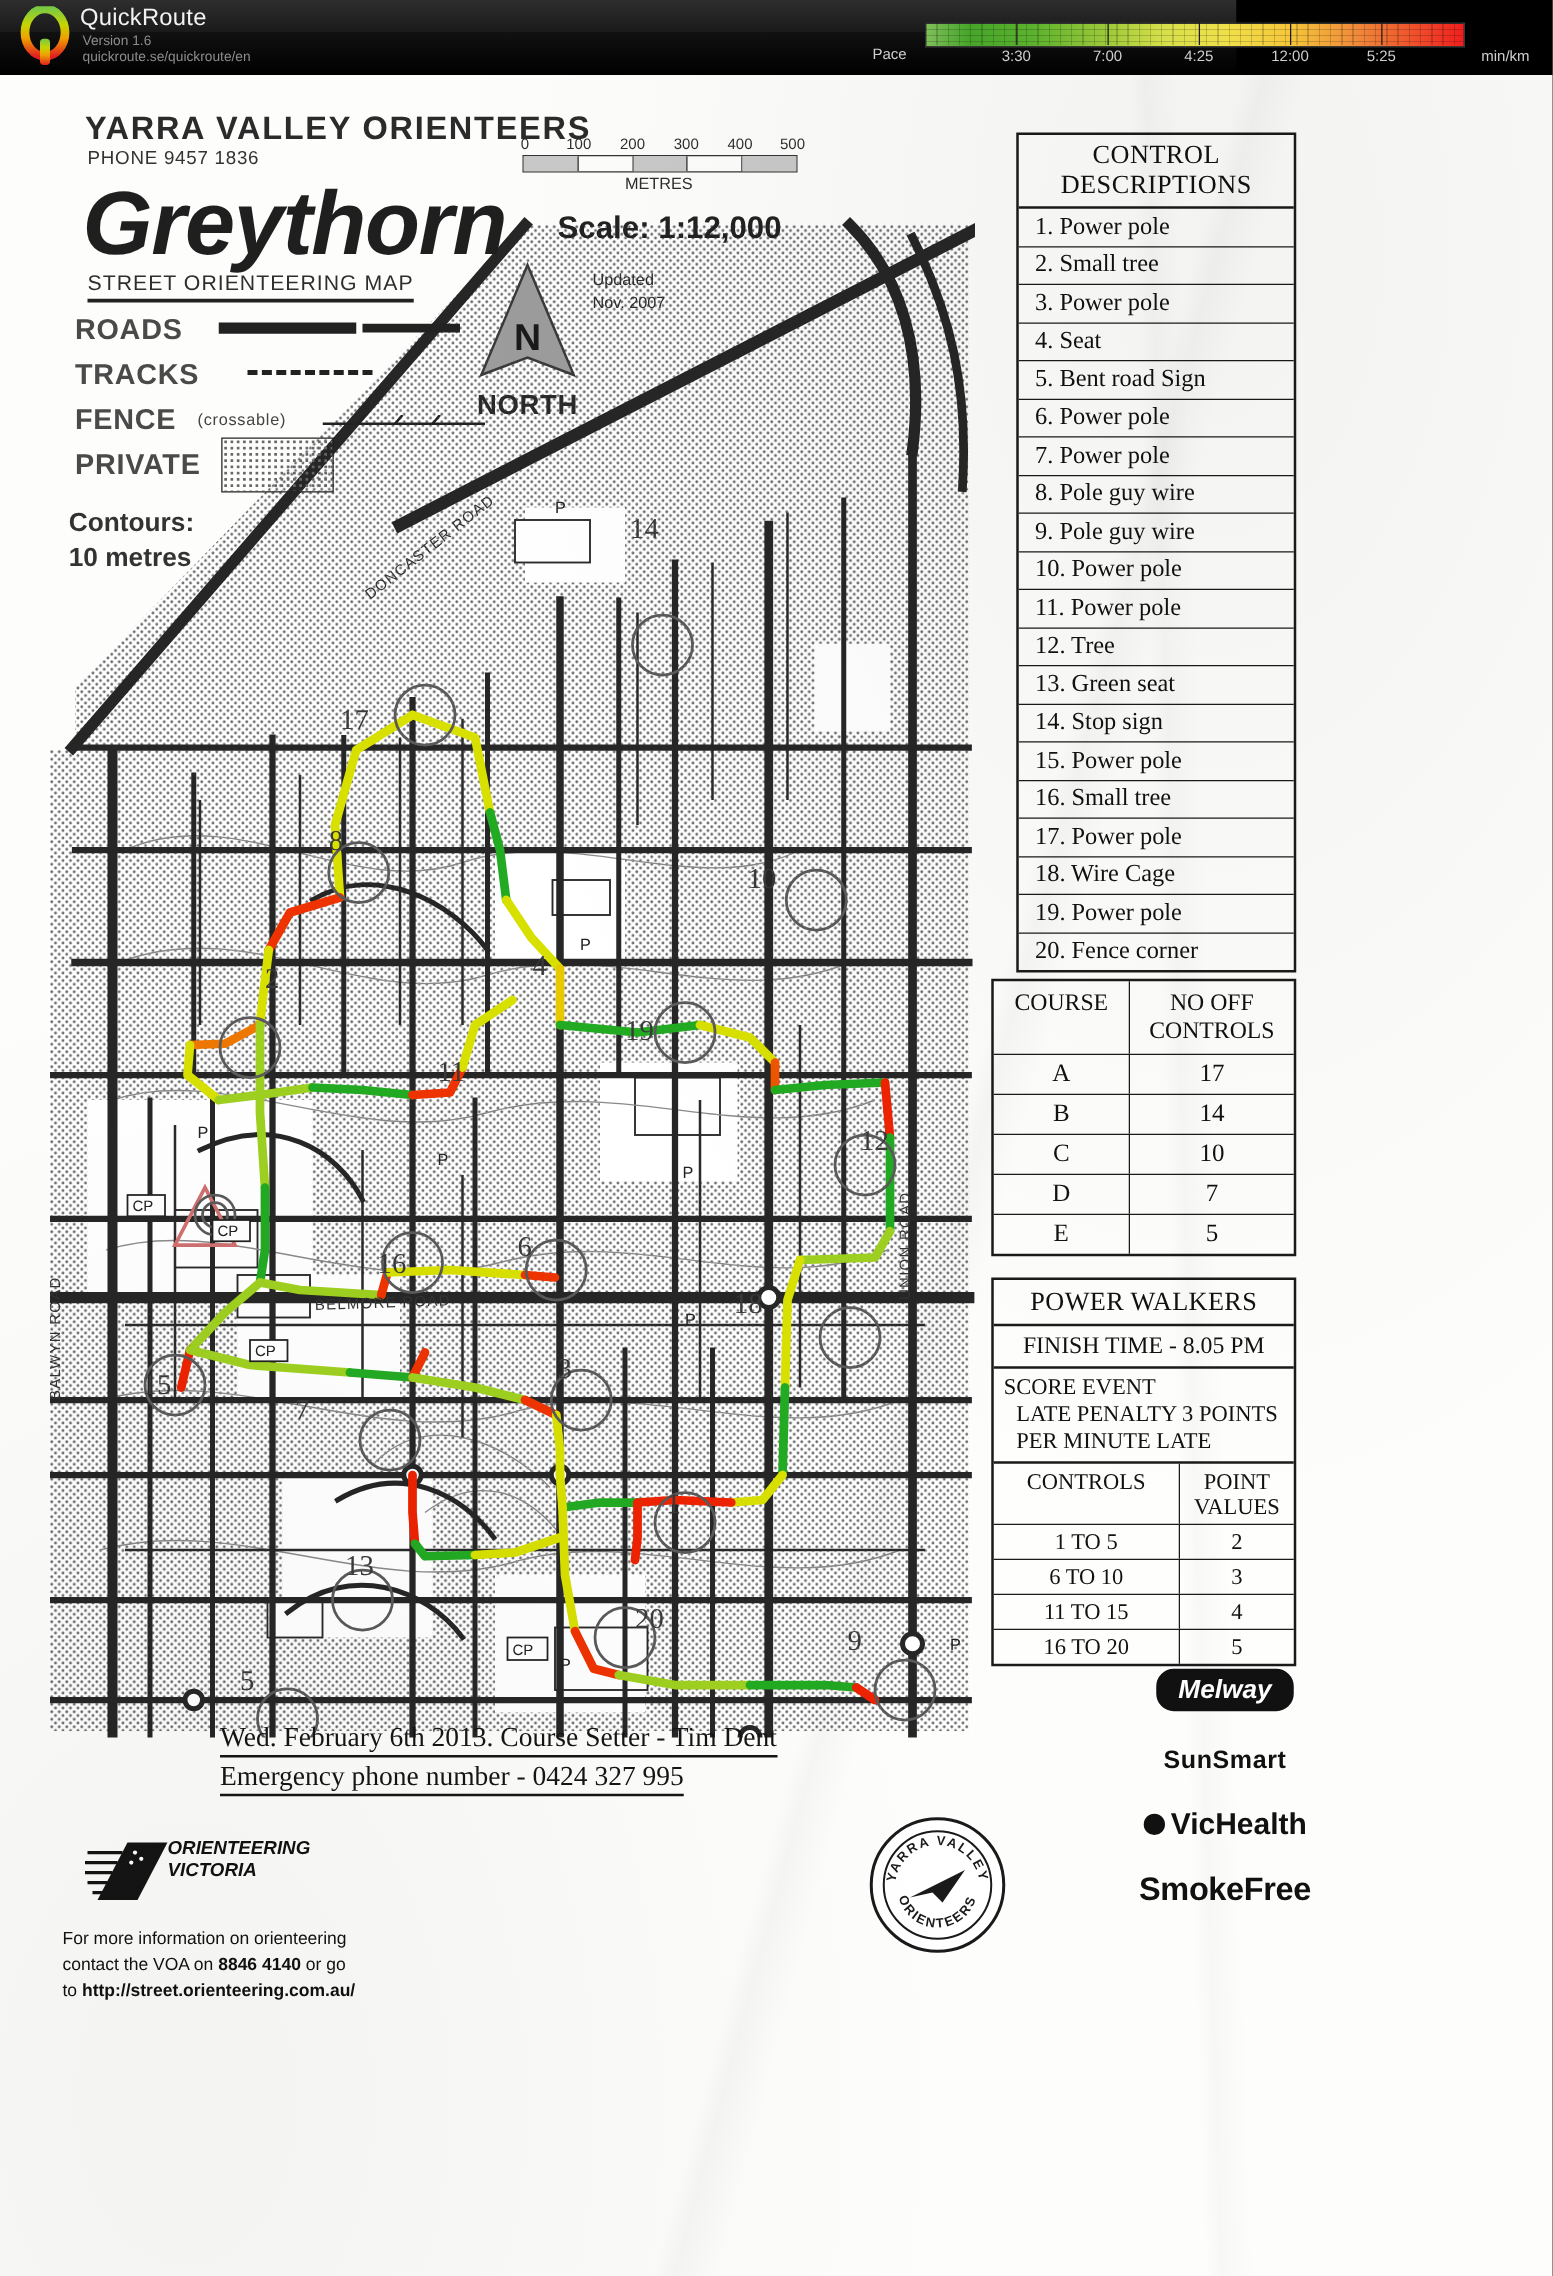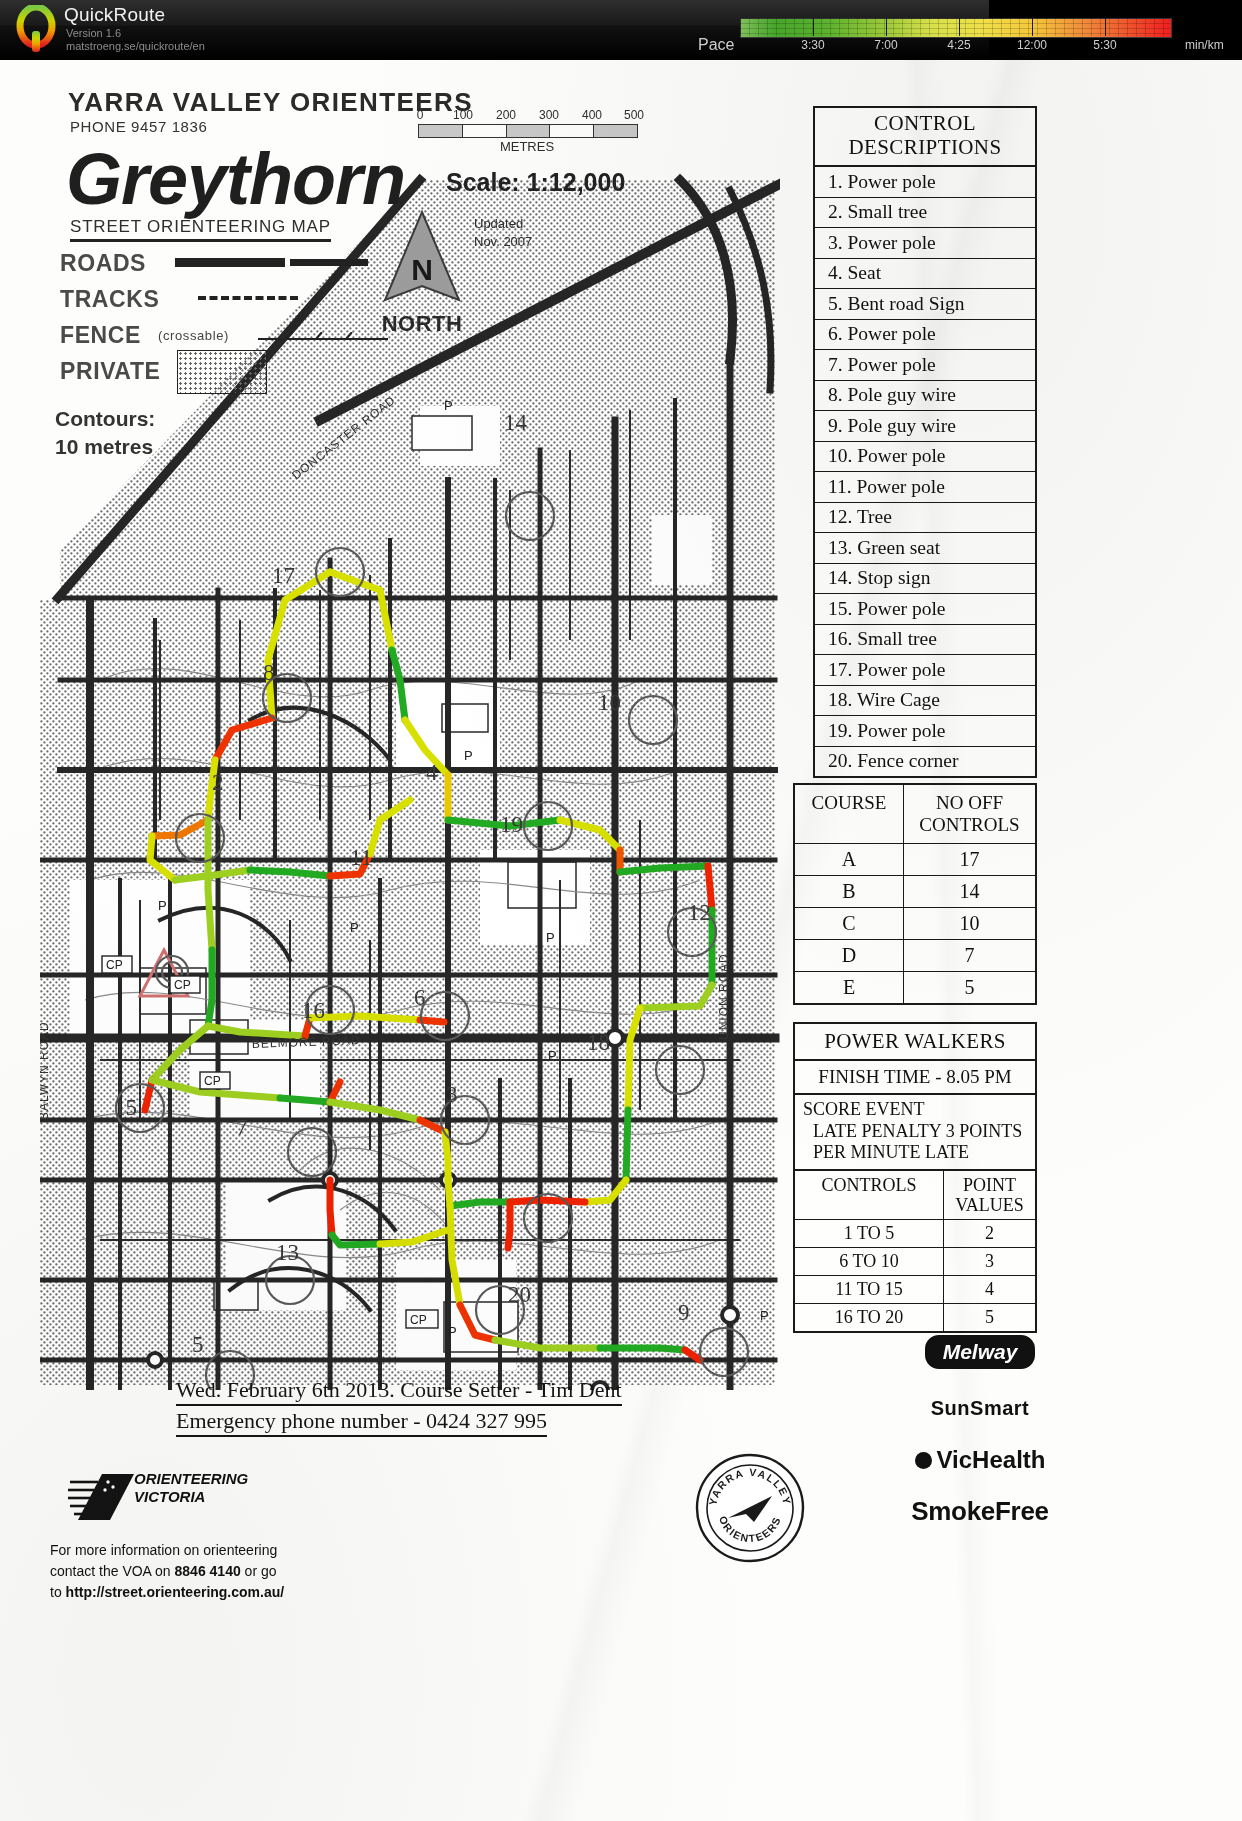"matstroeng.se/quickroute/en" div { text: matstroeng.se/quickroute/en -> quickroute.se/quickroute/en }
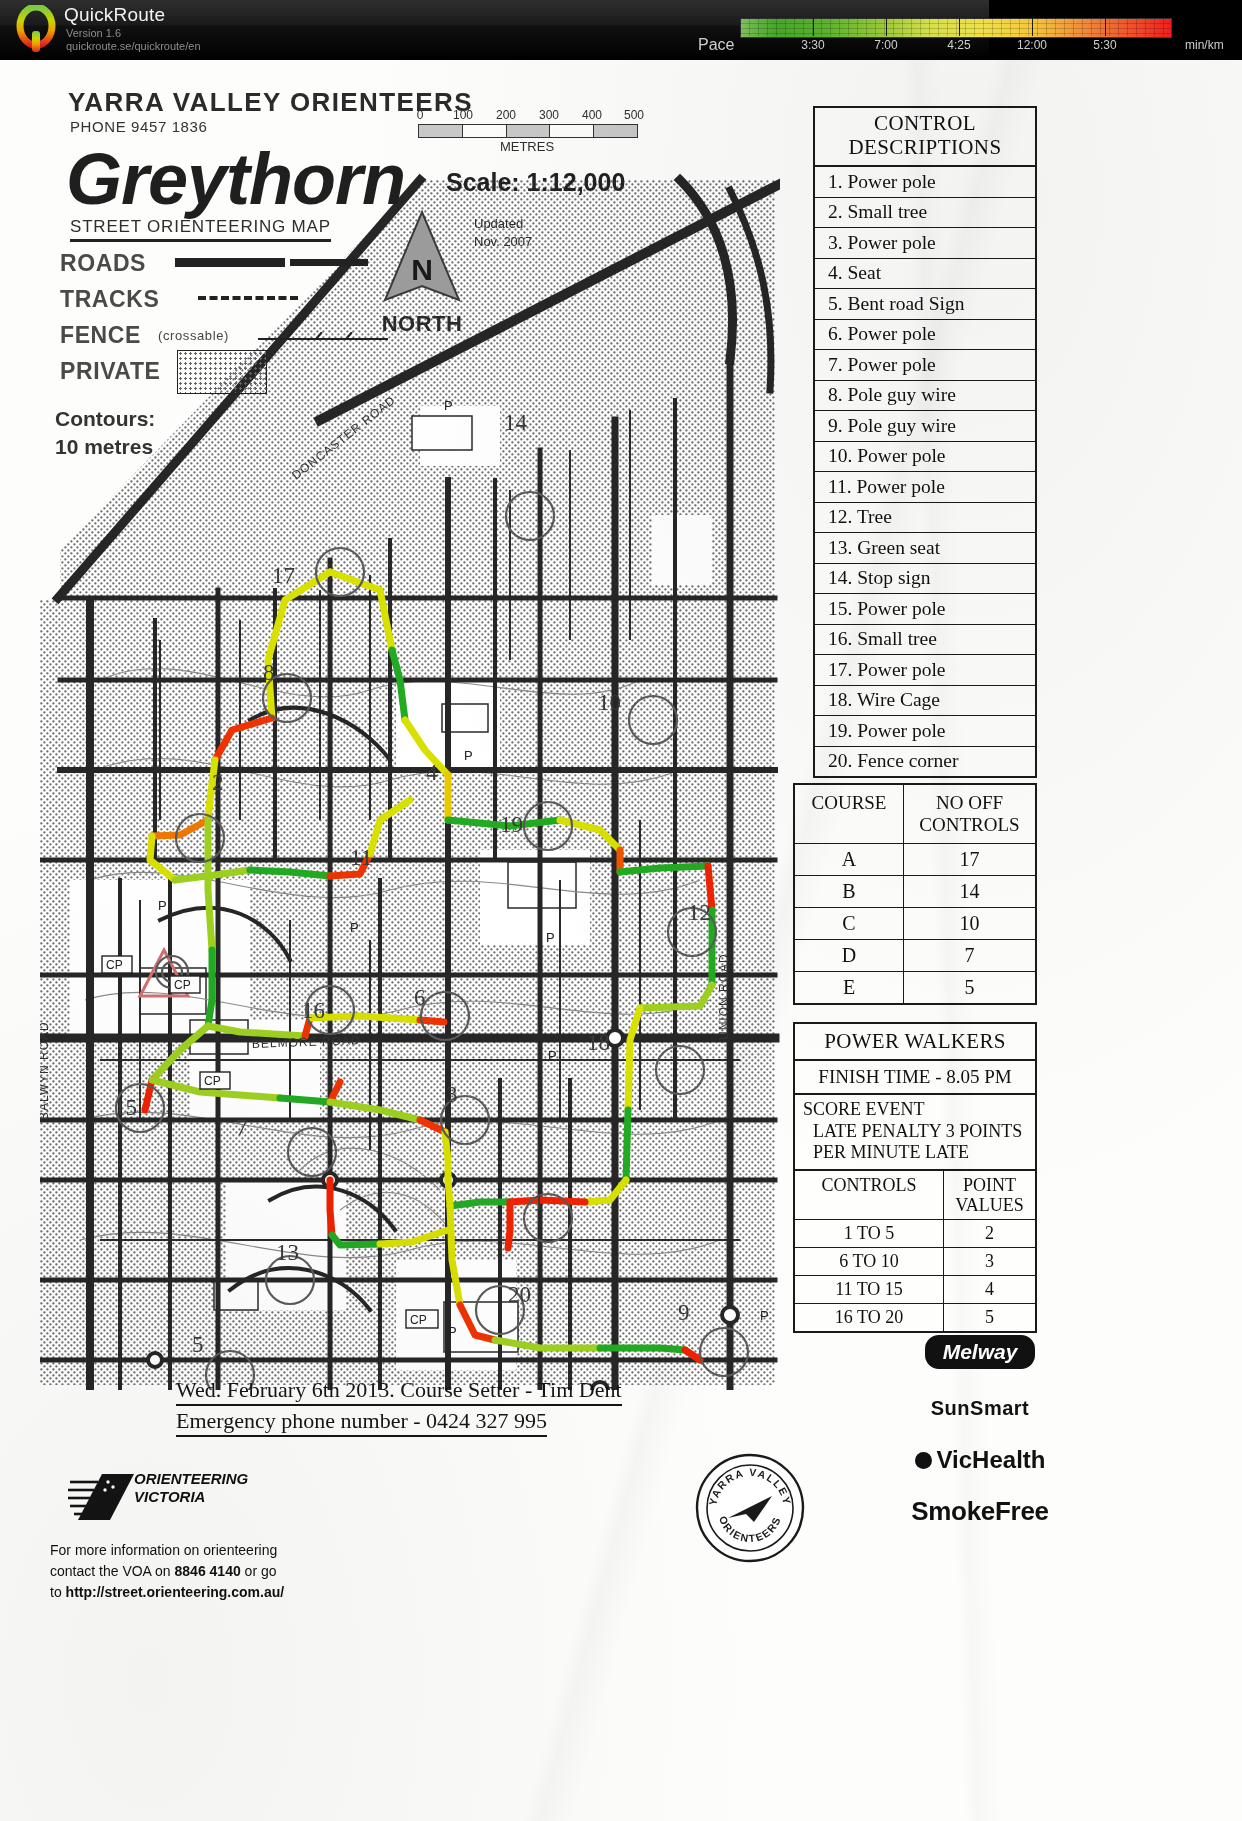"Pace" #pace-label { font-size: 16px -> 12px }
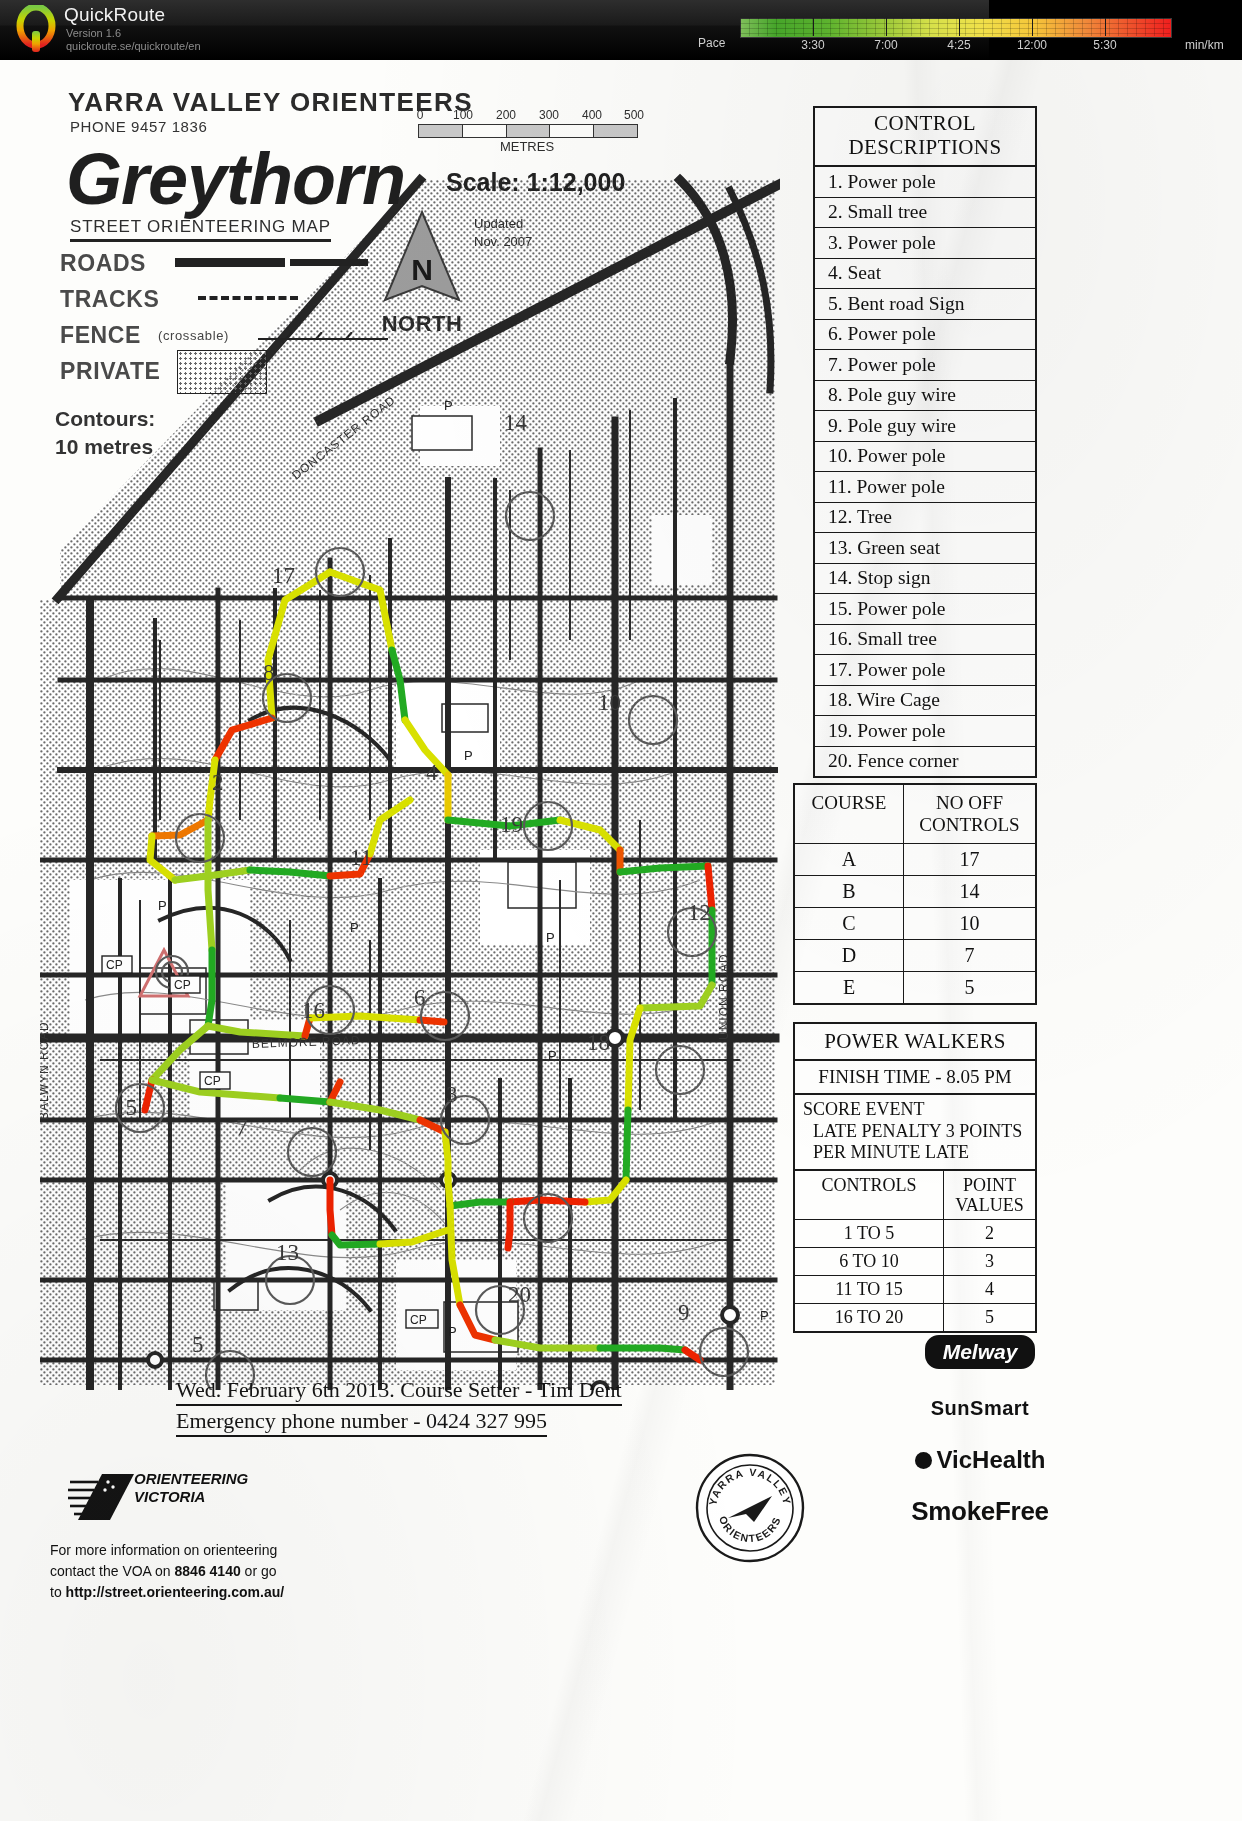"5:30" div.pace-tlabel { text: 5:30 -> 5:25 }
